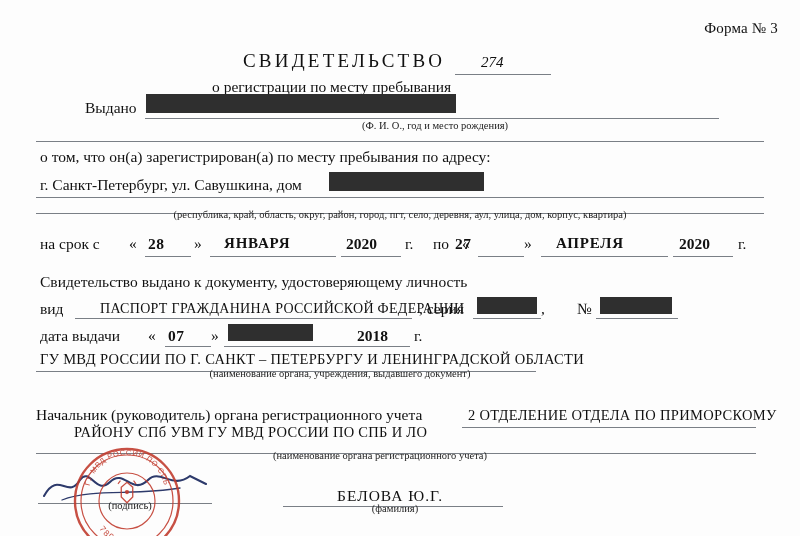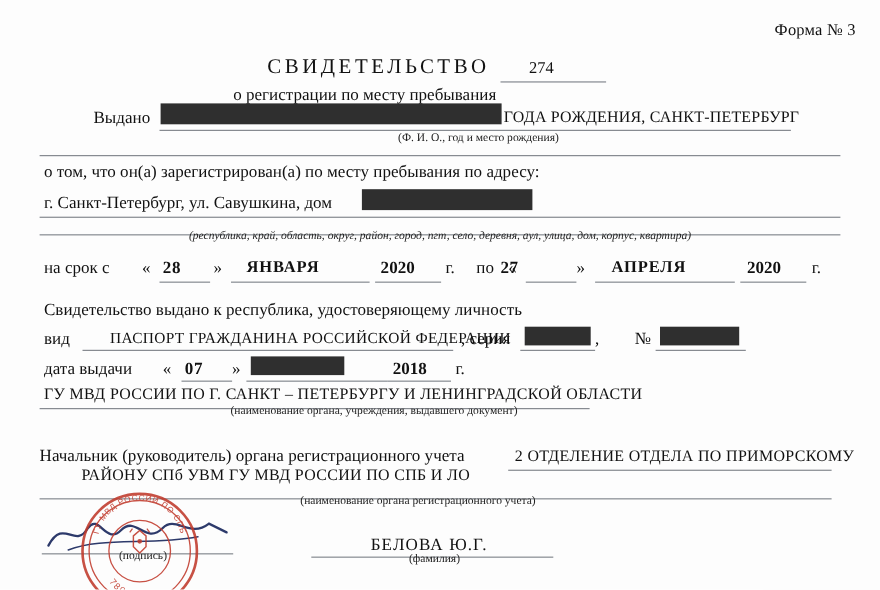"274" #doc-number { font-style: none -> italic }
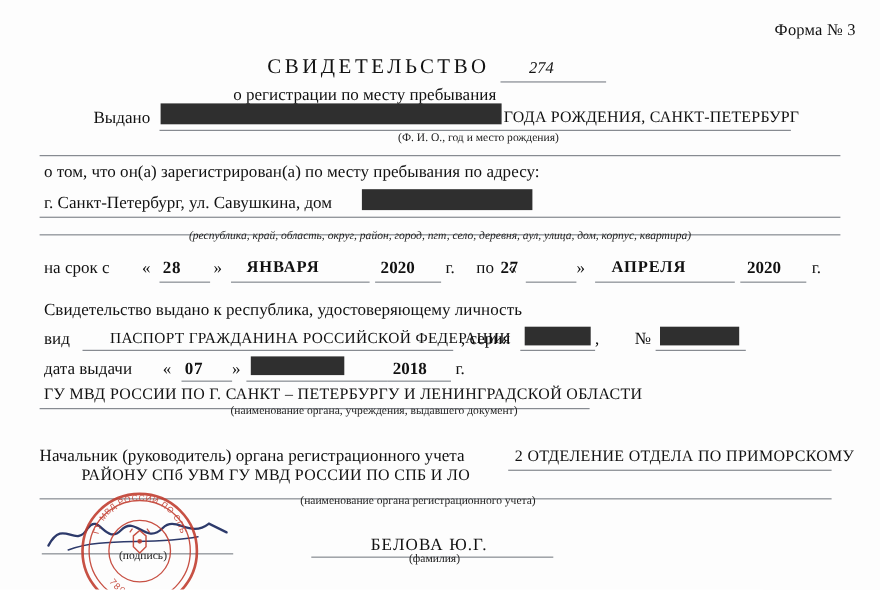"ГОДА РОЖДЕНИЯ, САНКТ-ПЕТЕРБУРГ" div.abs { html: <div>ГОДА РОЖДЕНИЯ, САНКТ-ПЕТЕРБУРГ</div> -> none }
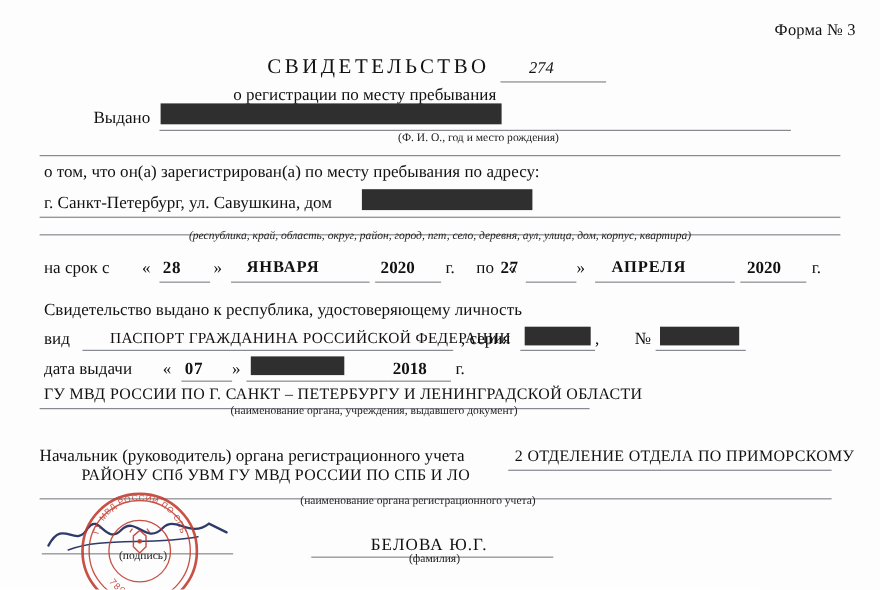"(республика, край, область, округ," #addr-caption { font-style: italic -> none }
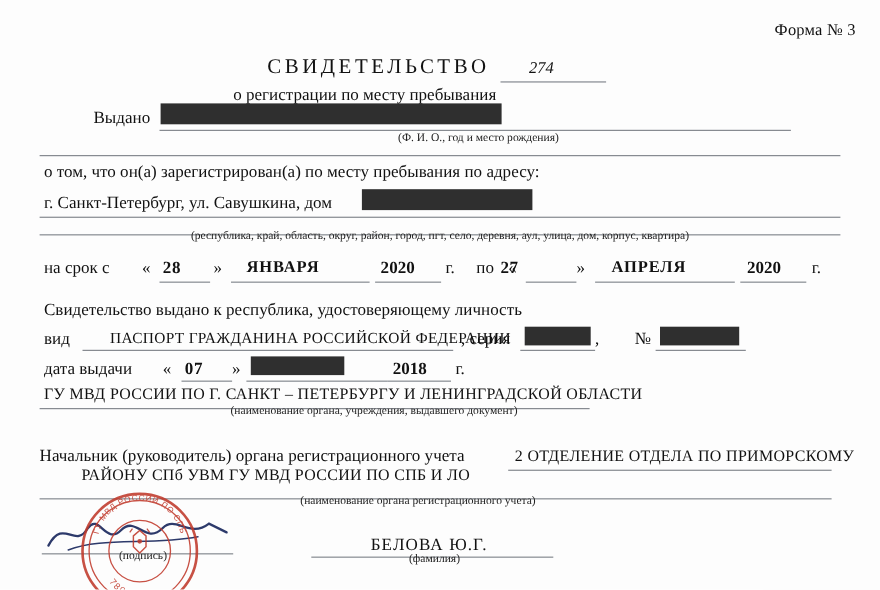"Свидетельство выдано к республика," div.abs { text: республика -> документу }
